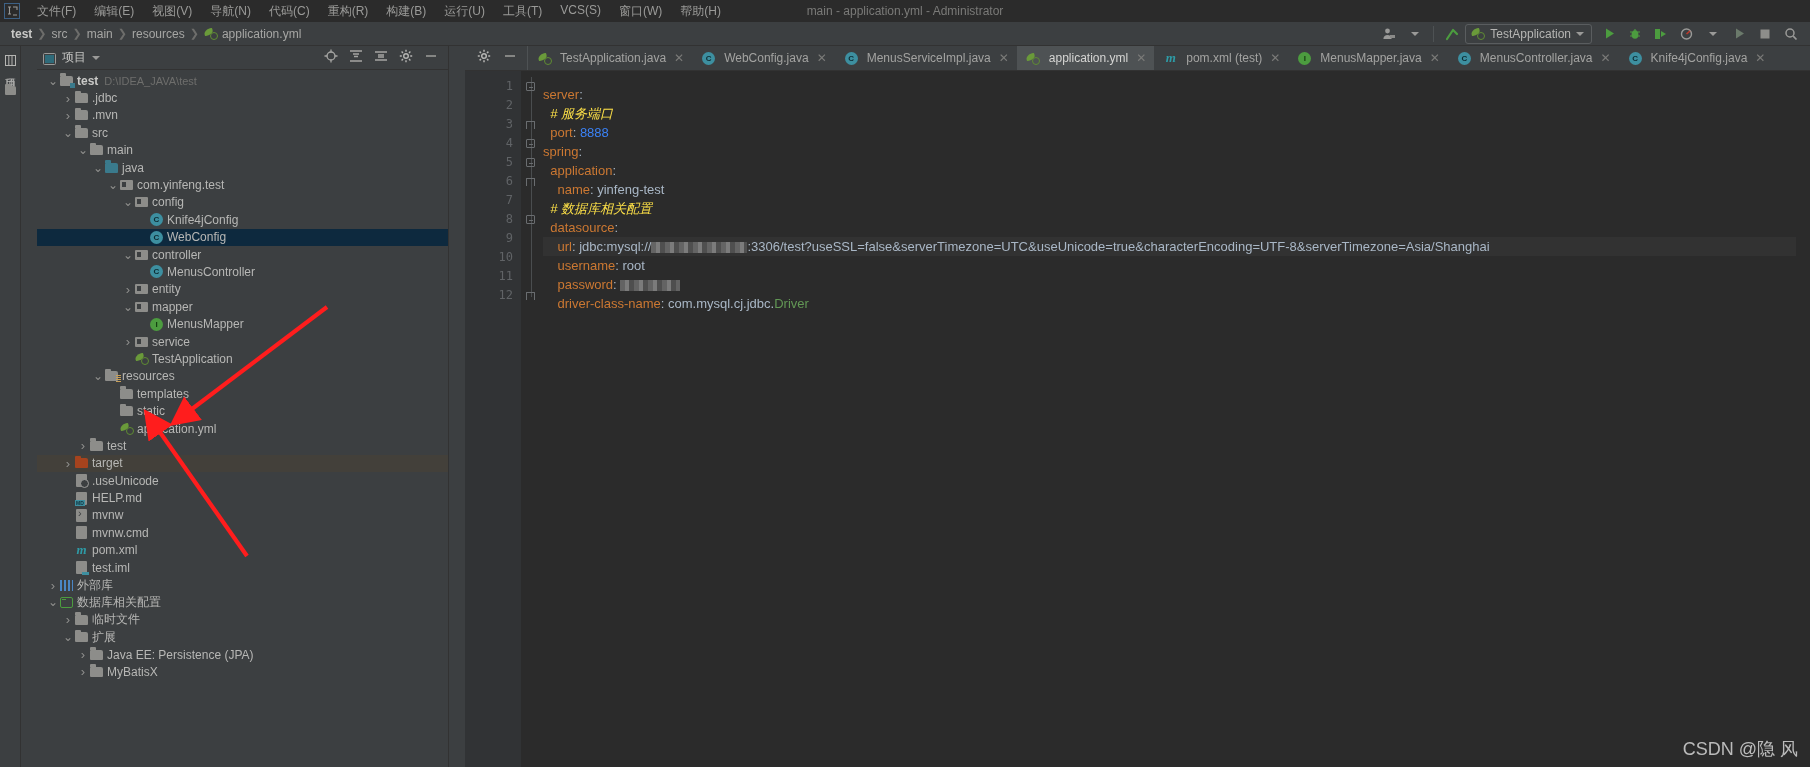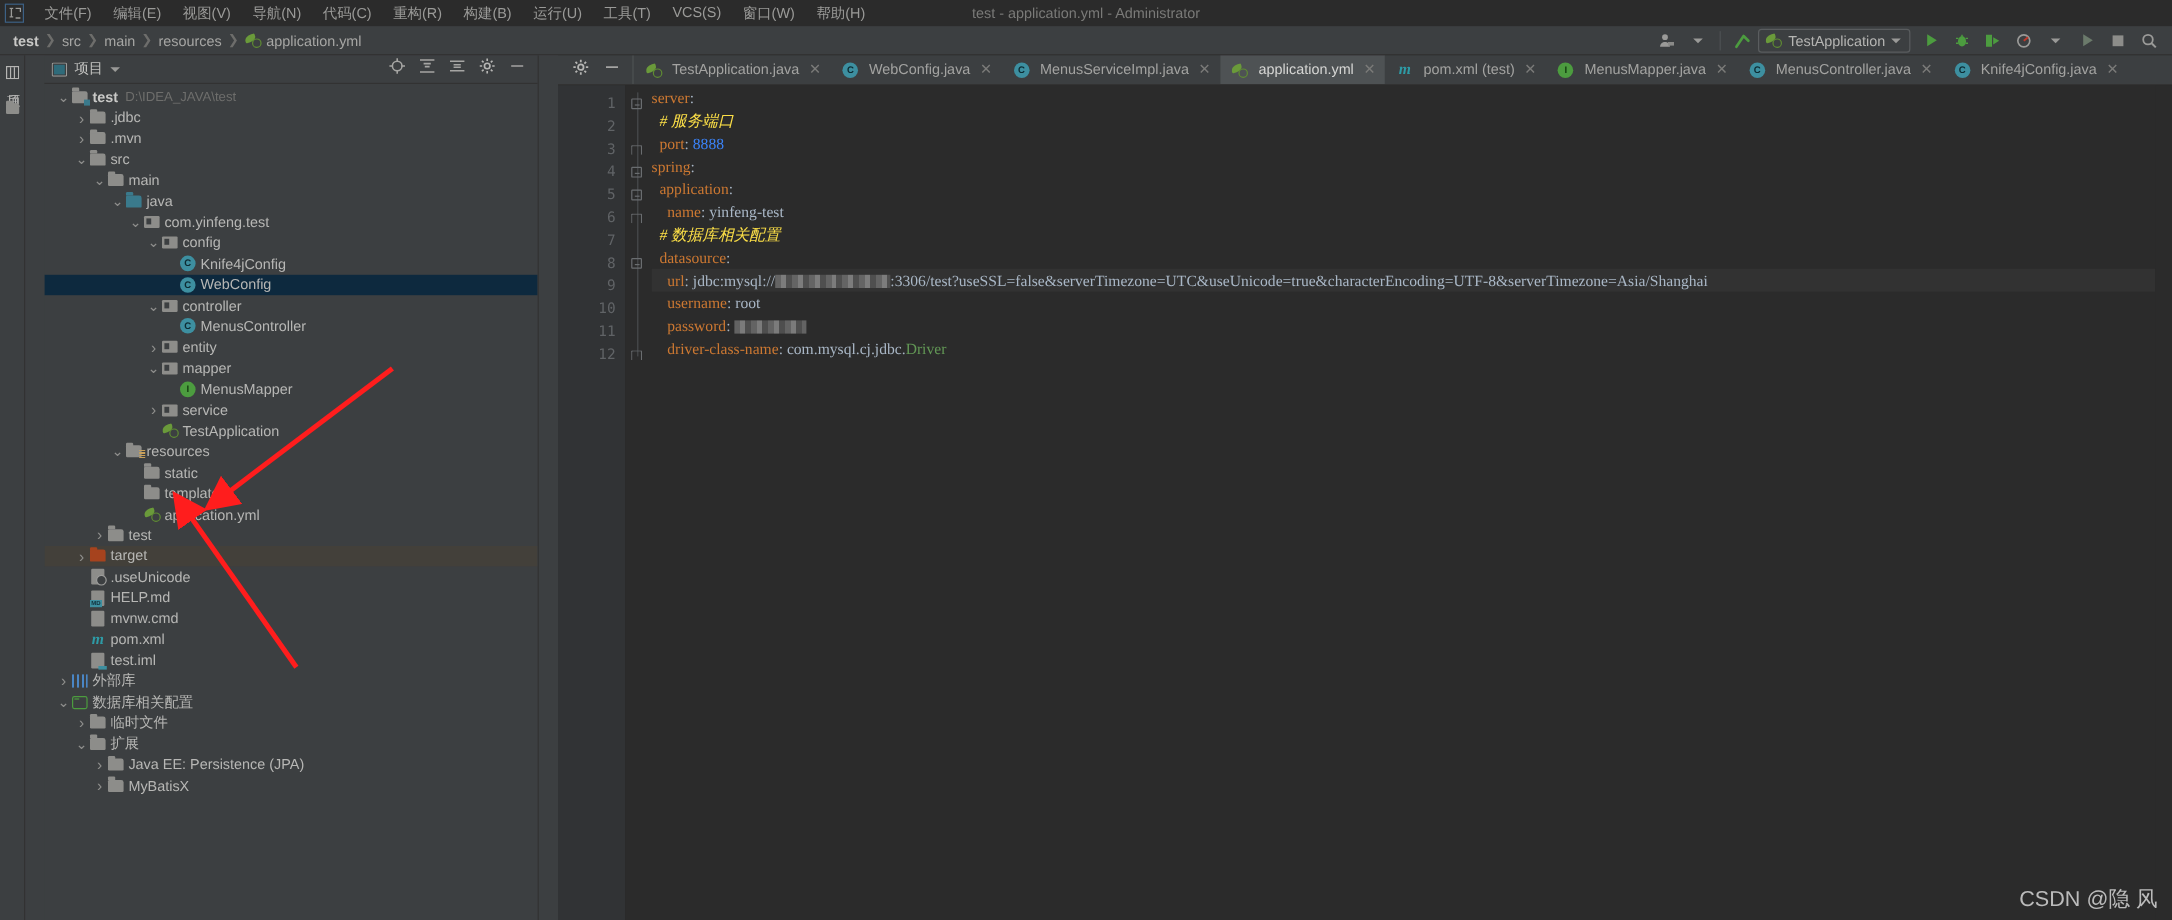"test - application.yml - Administrator" div.win-title { text: test -> main }
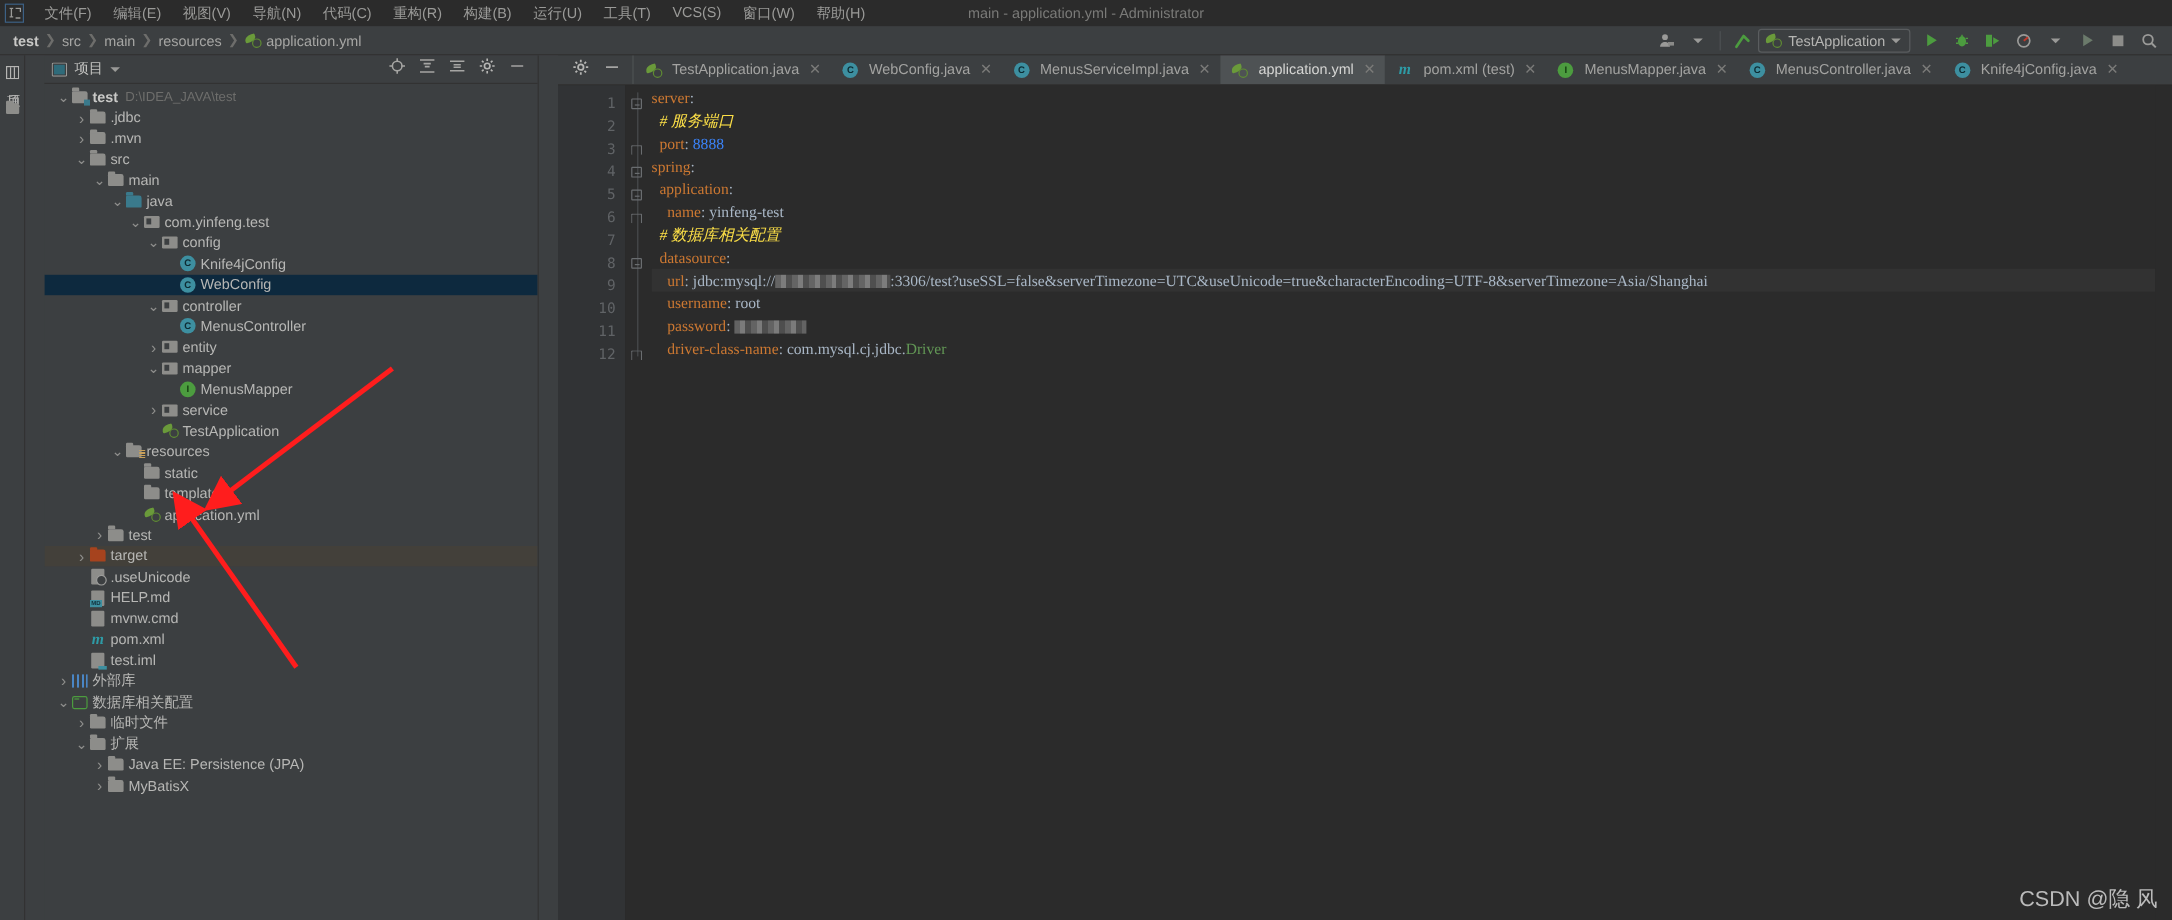"server:" .code { font-family: Liberation Serif, serif -> Liberation Sans, sans-serif; padding-top: 1px -> 14px }
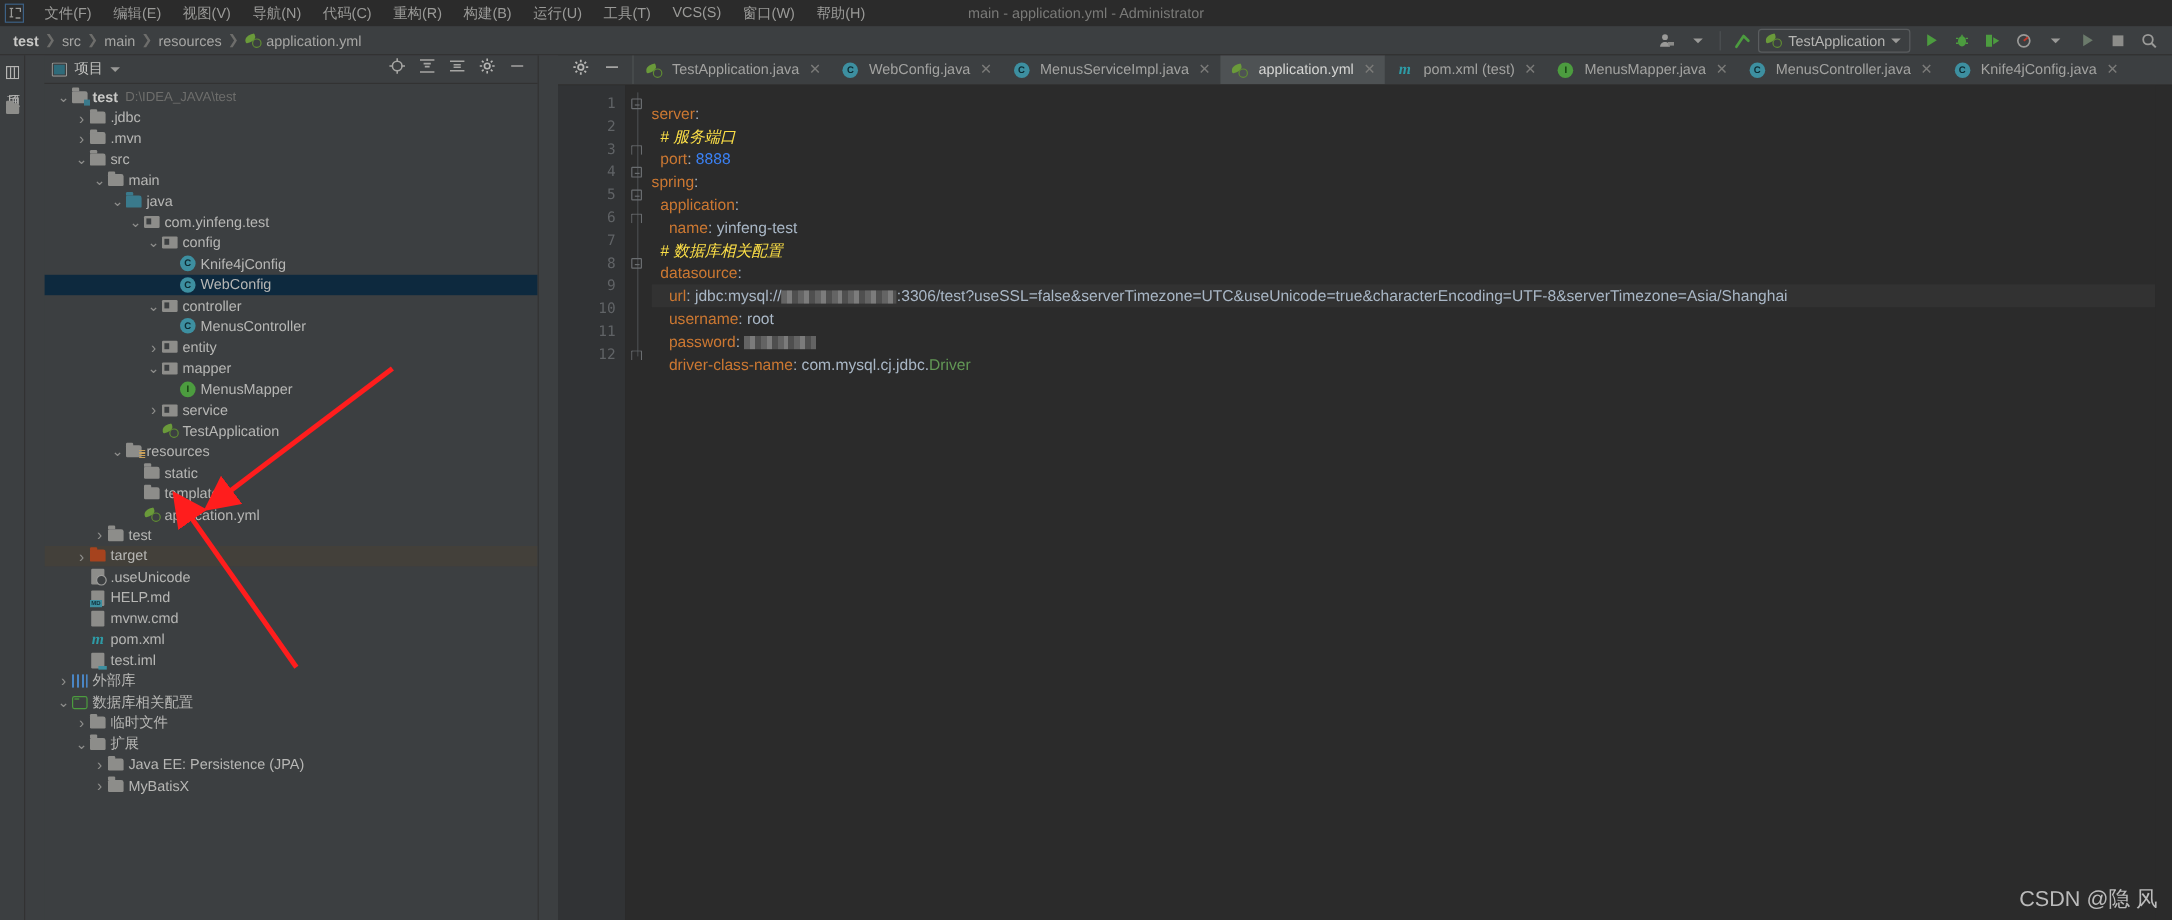"static" div.row { order: before "templates" -> after "templates" }
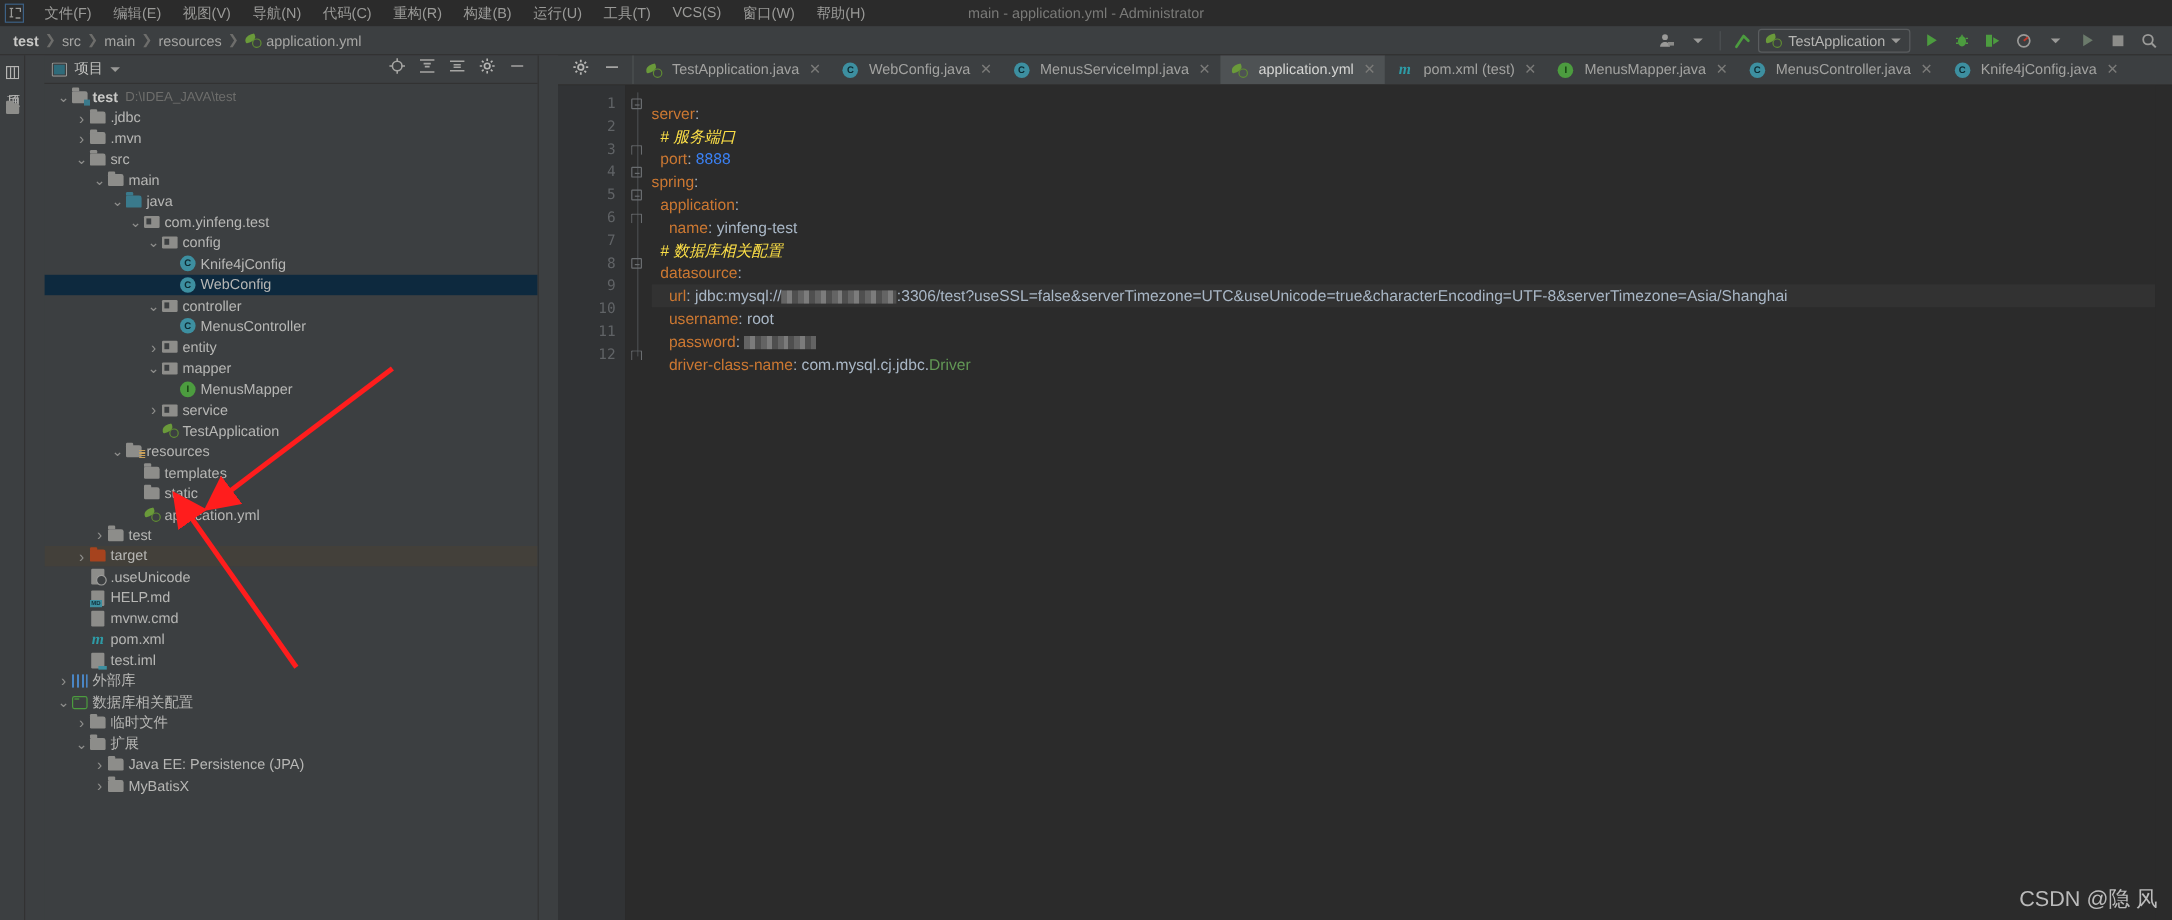"mvnw" div.row { html: none -> <div> <span>·</span> <span> <span></span> </span> <span>mvnw</span> </div> }
